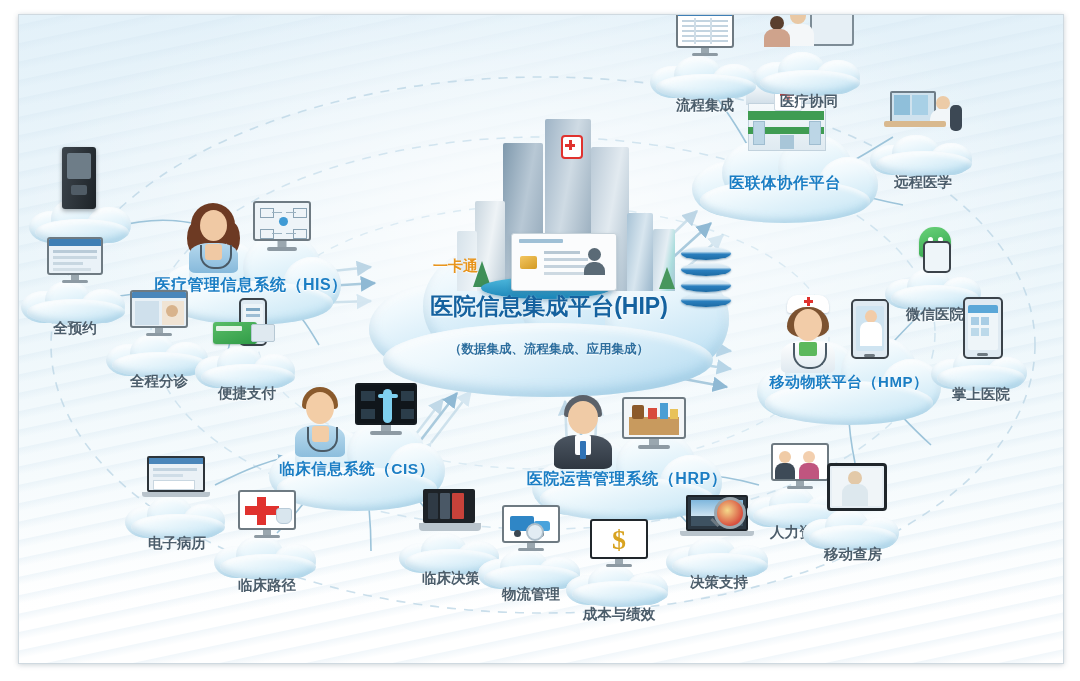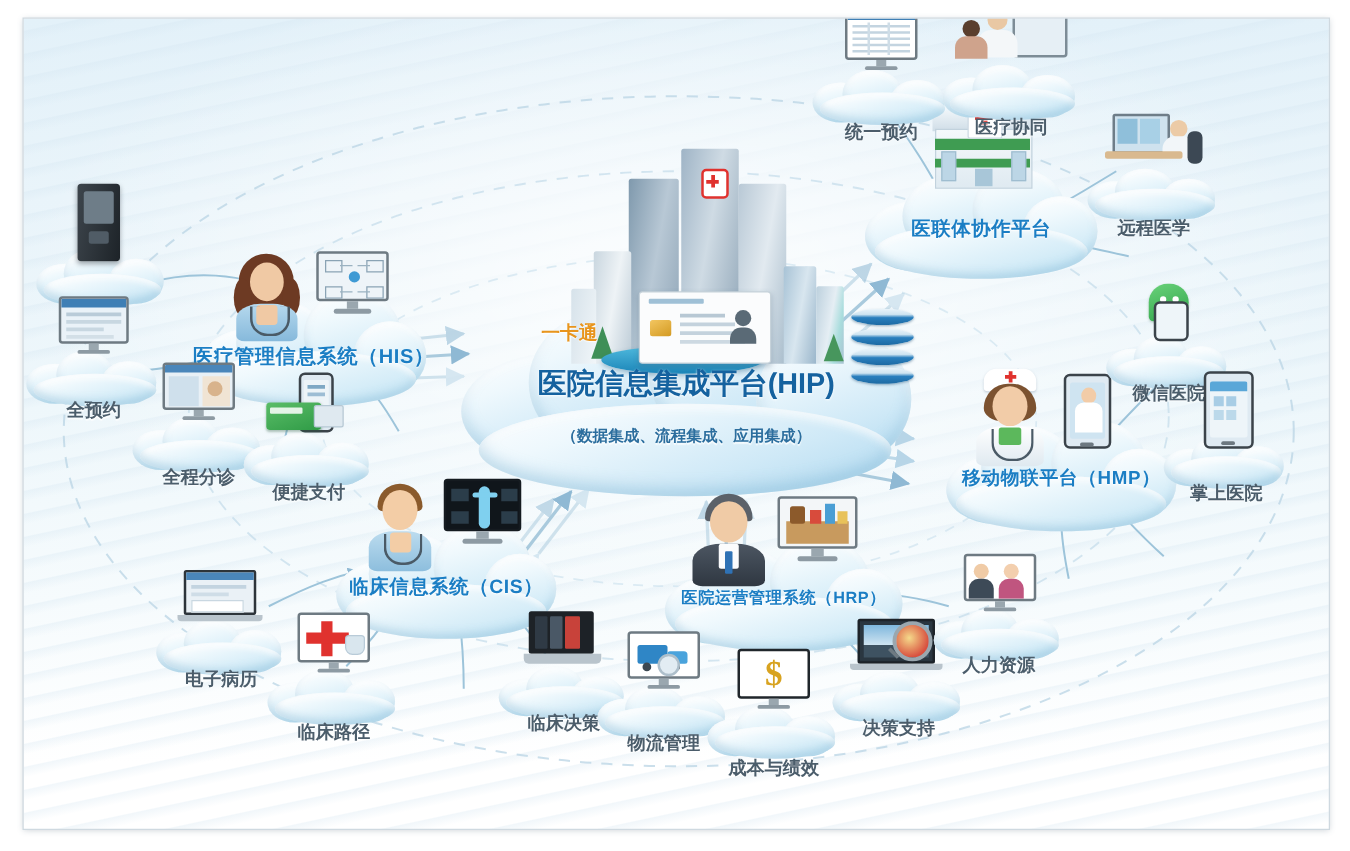"统一预约" div.lbl { text: 统一预约 -> 流程集成 }
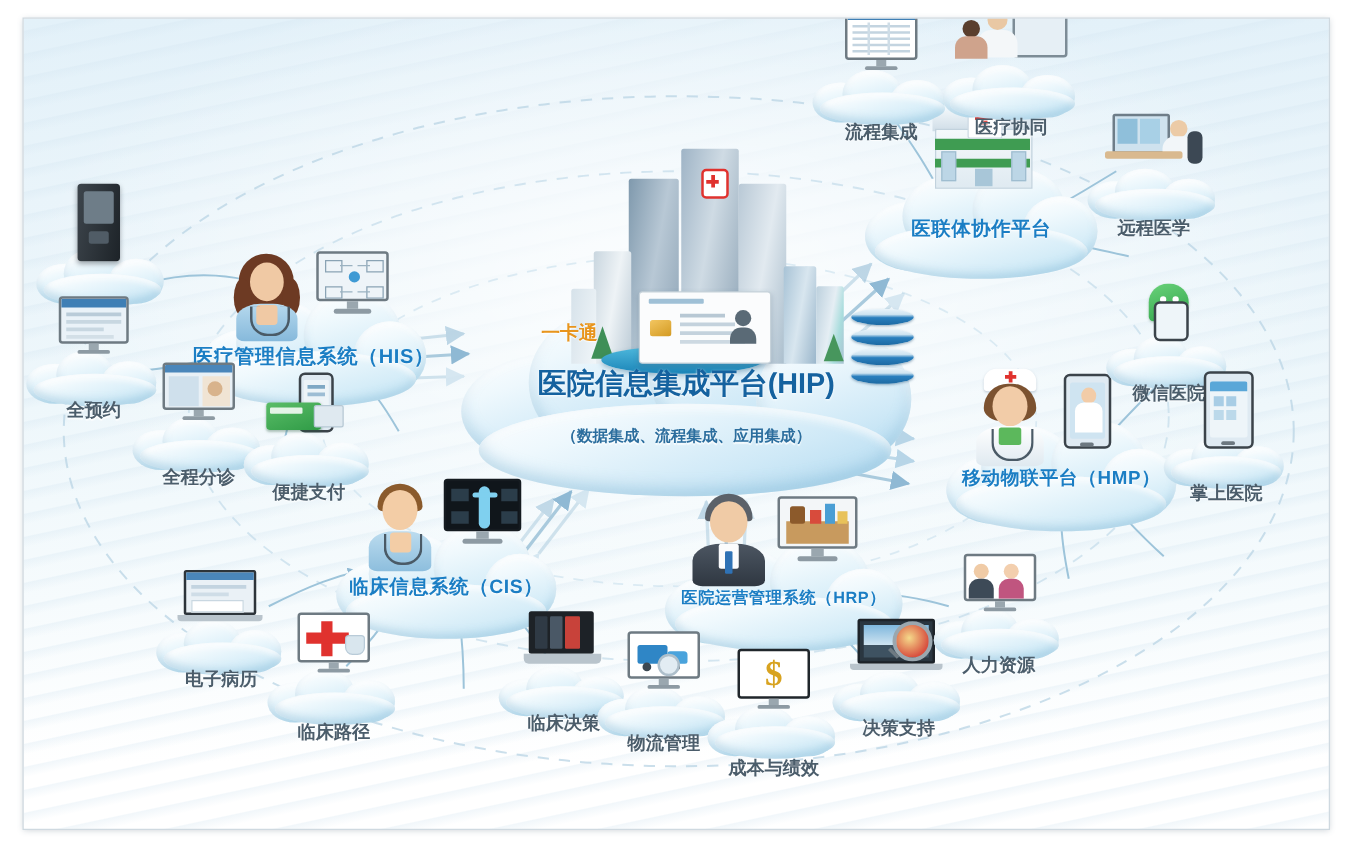"医院运营管理系统（HRP）" div.lbl { font-size: 13px -> 16px }
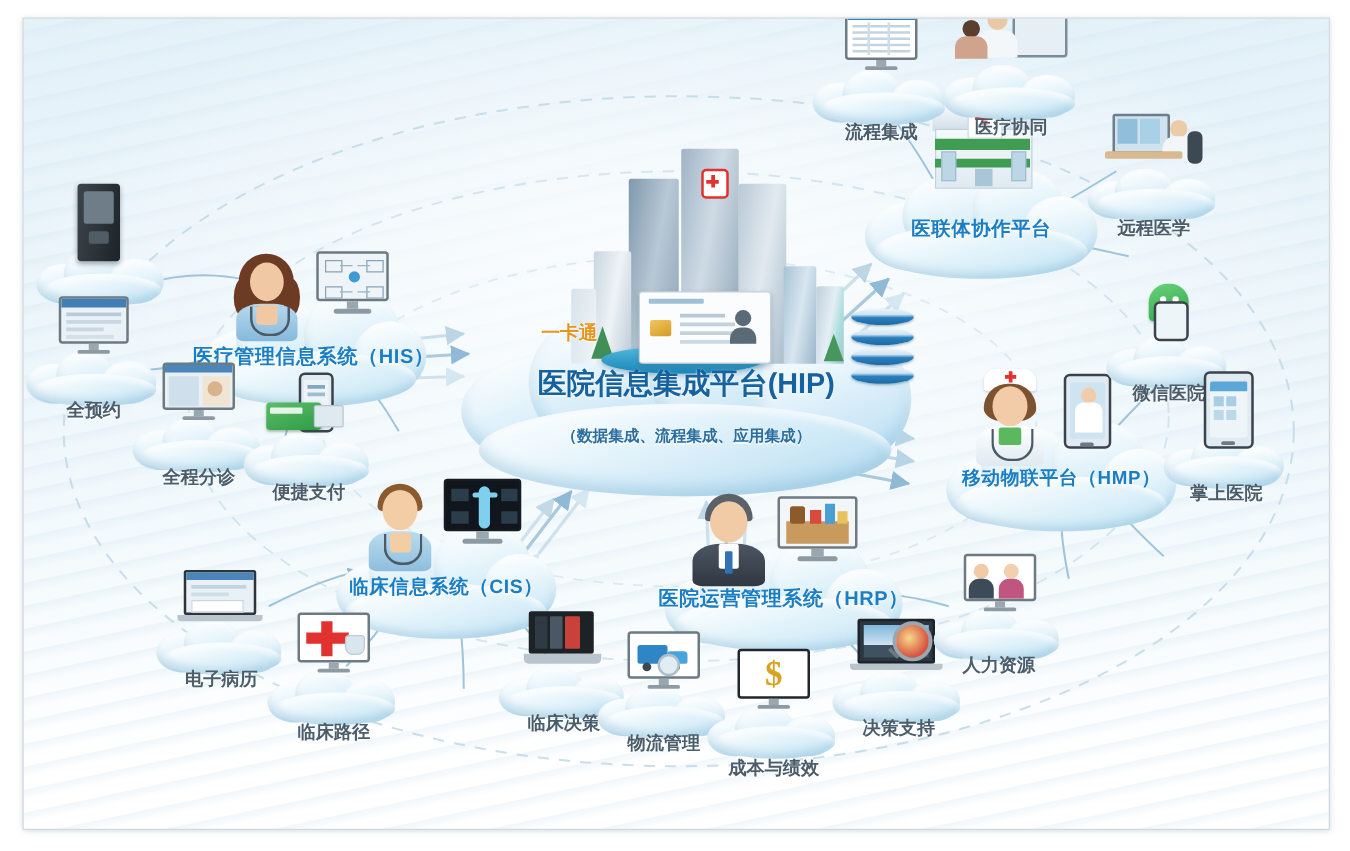"移动查房" div.node { html: none -> <div> <div> <div></div> <div></div> <div></div> <div></div> <div> <div> <div></div> <div></div> </div> </div> <div>移动查房</div> </div> </div> }
